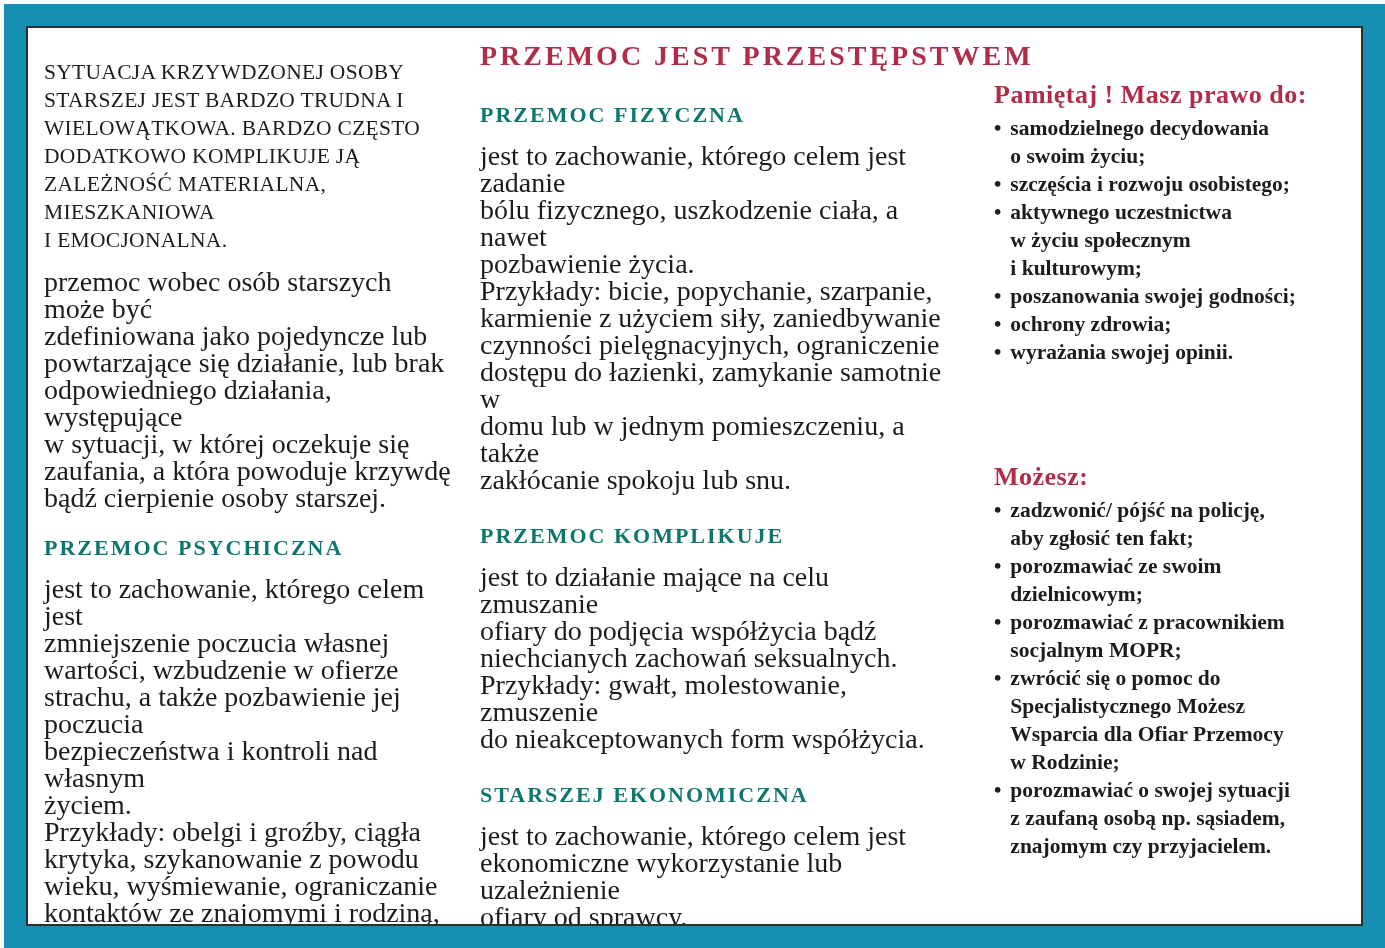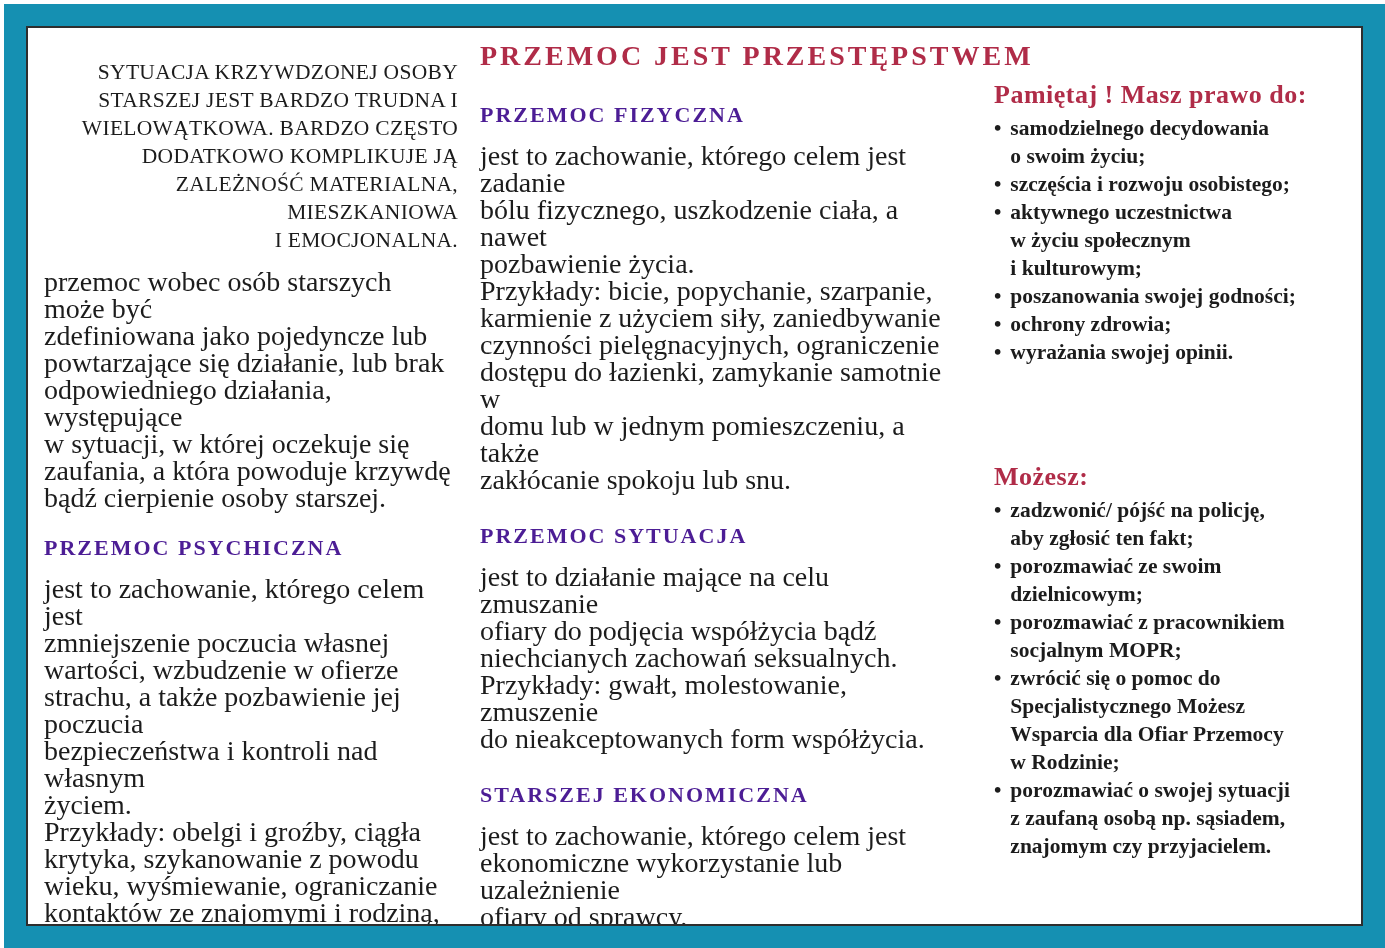"SYTUACJA KRZYWDZONEJ OSOBY" .intro { text-align: right -> left }
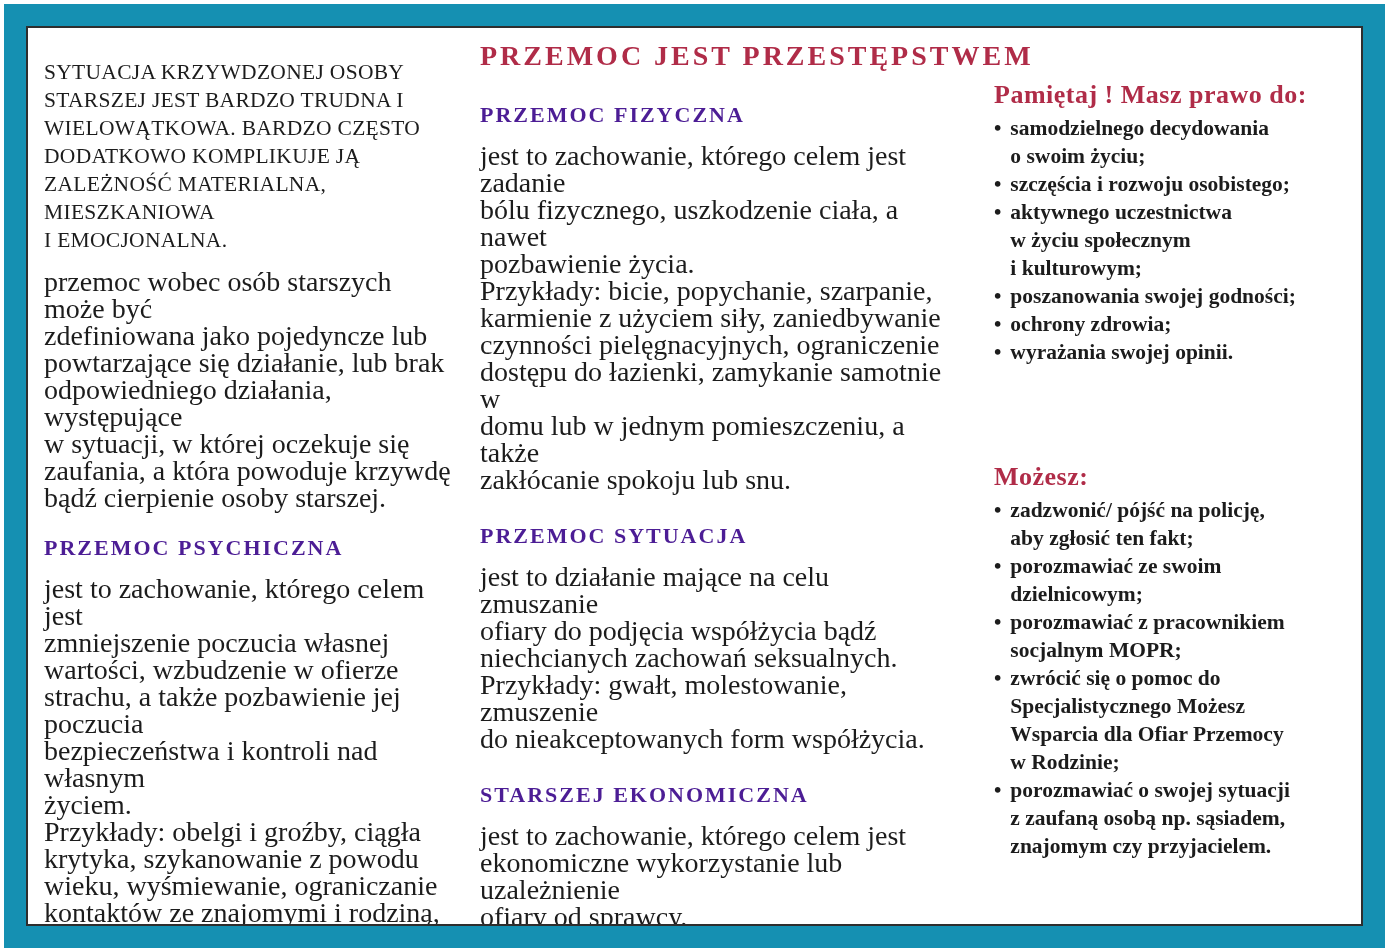"PRZEMOC FIZYCZNA" .sec-heading { color: #4c1d95 -> #0f766e }
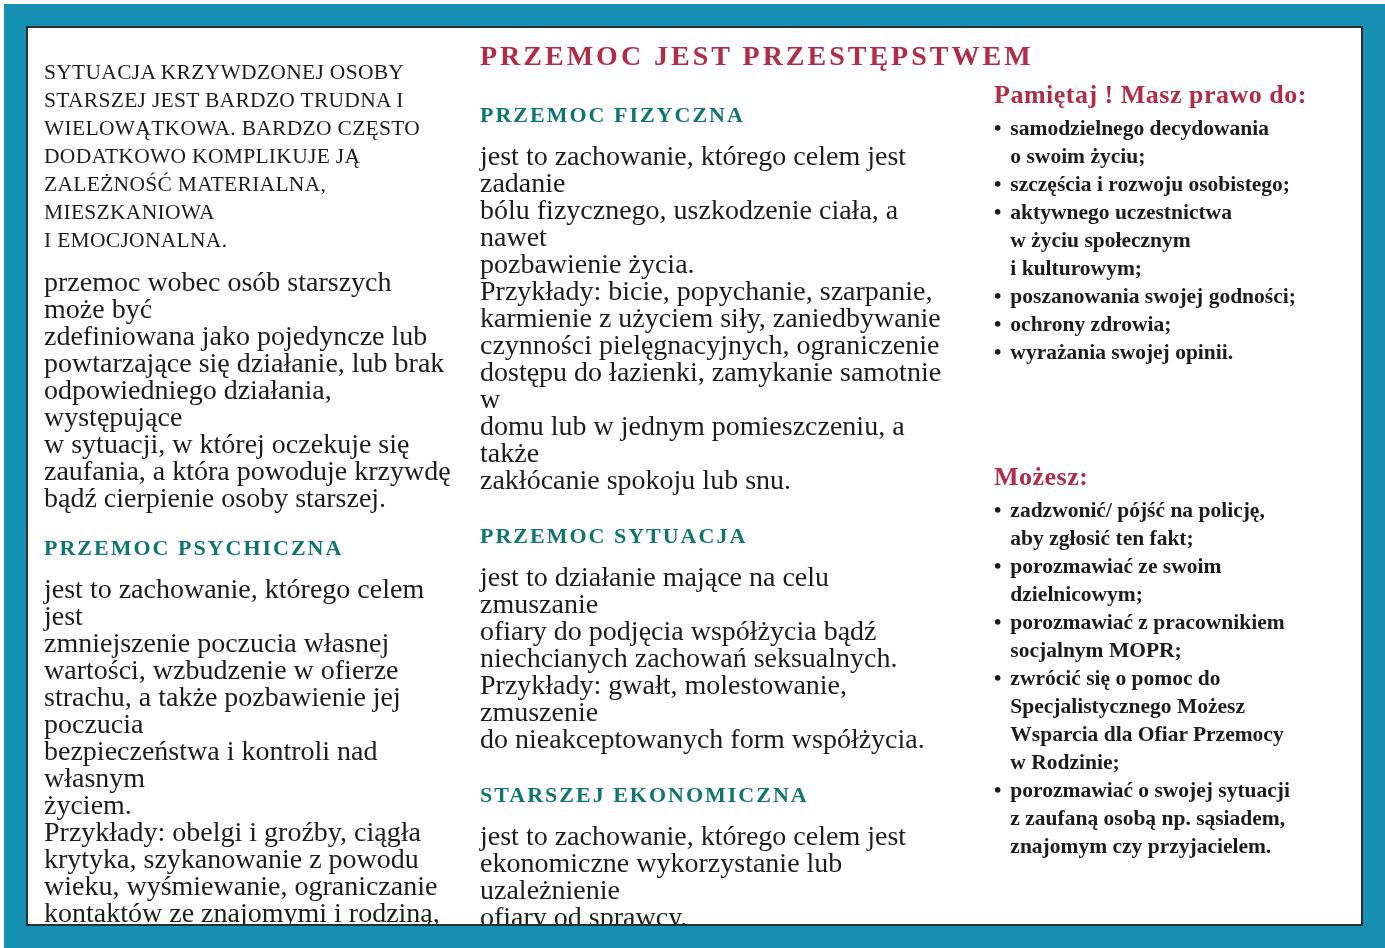"PRZEMOC SYTUACJA" div.sec-heading { text: SYTUACJA -> KOMPLIKUJE }
